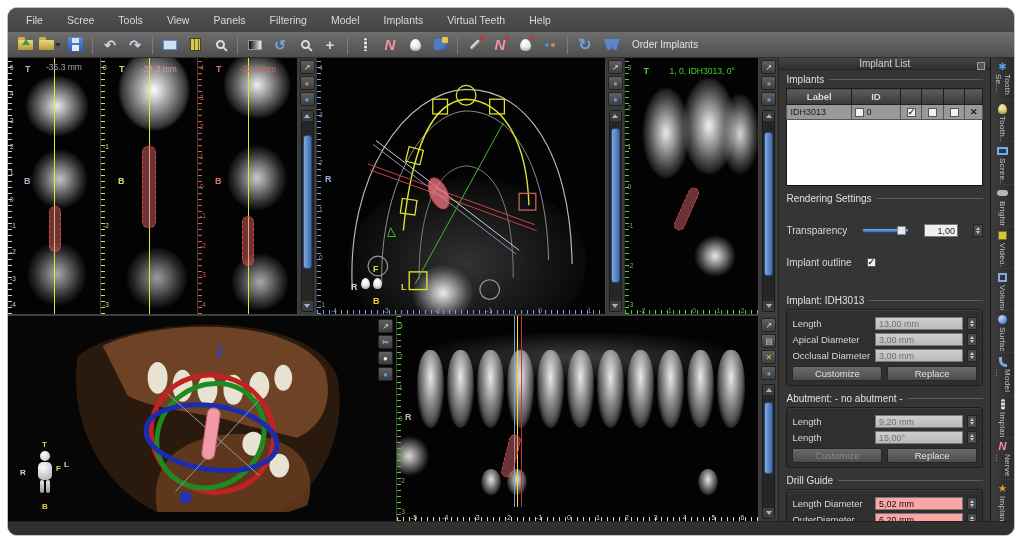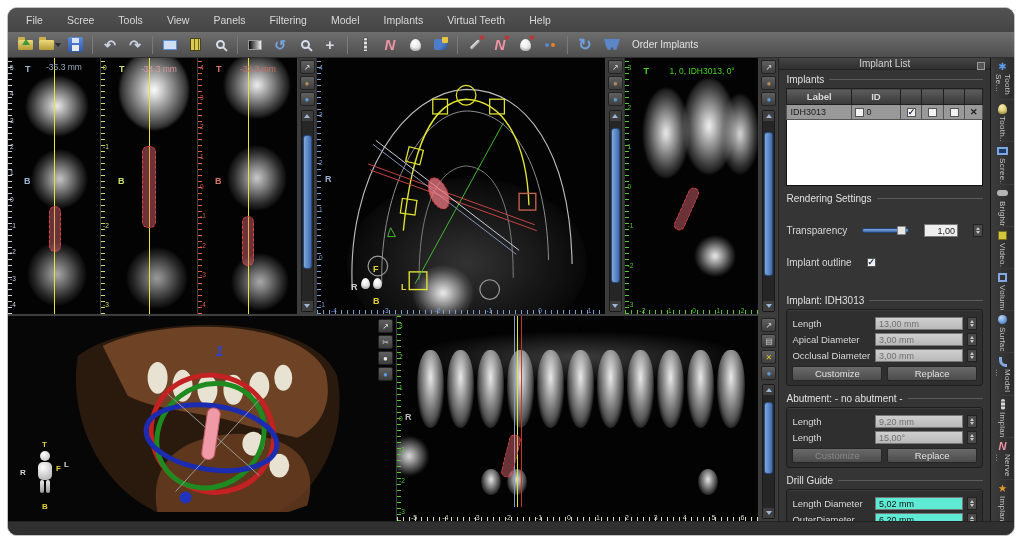"5,02 mm" .fval.en { background: #5eead4 -> #fca5a5 }
